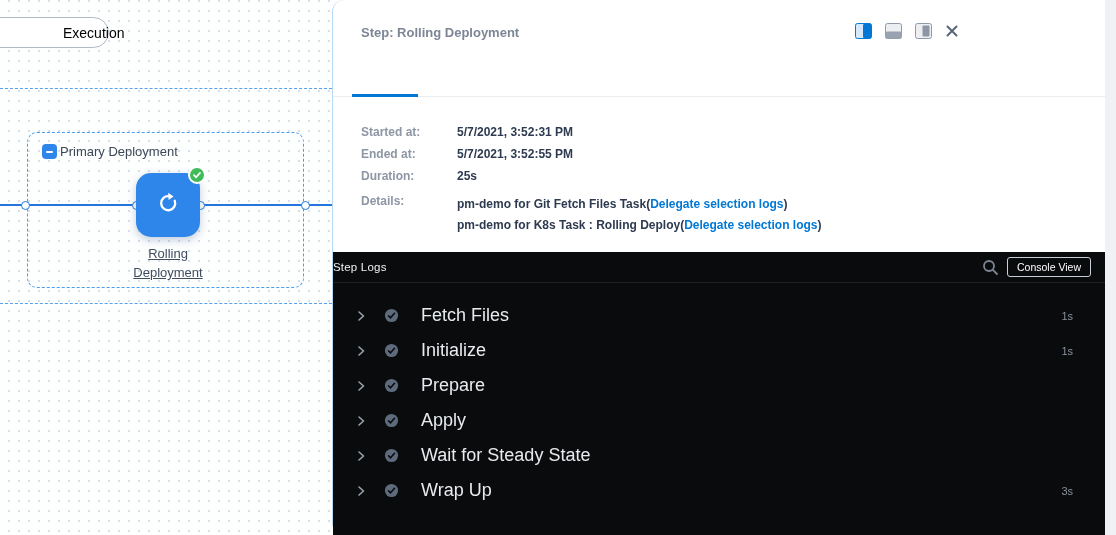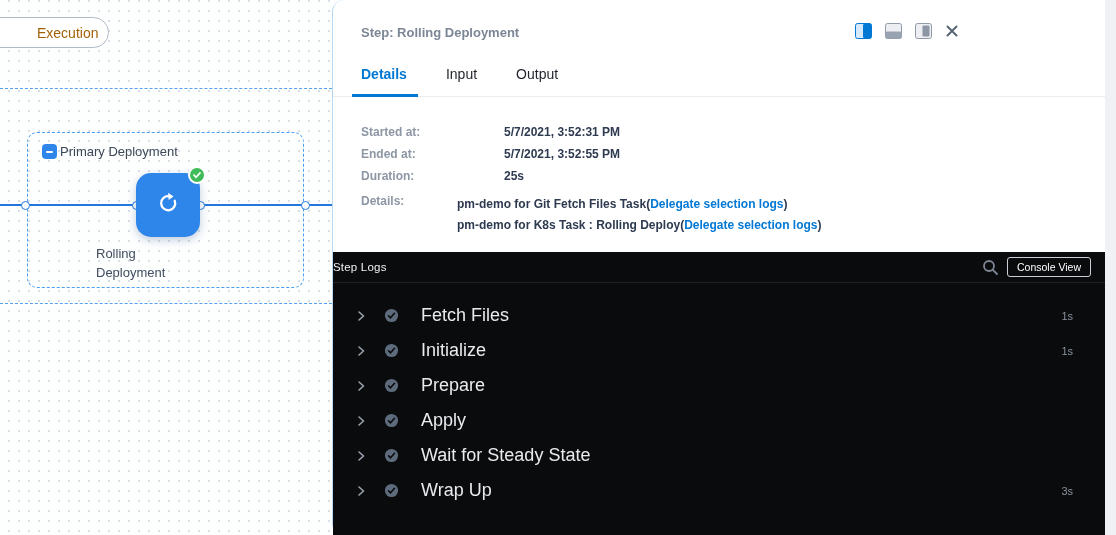"Execution" .exec-pill span { color: #a16207 -> #000000; margin-left: 66px -> 92px }
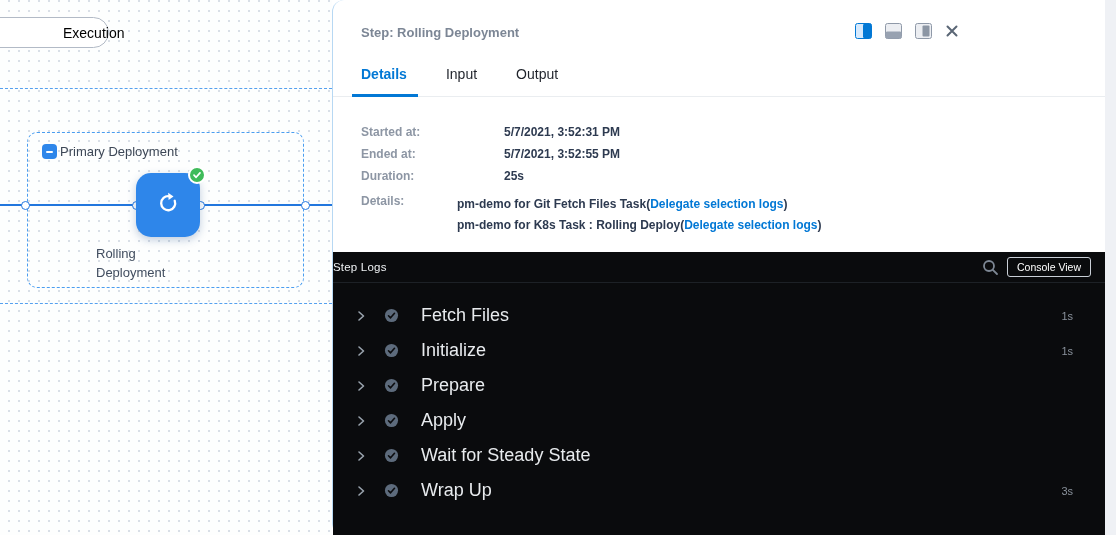"Details" div.tabs { html: <div> <span>Details</span> <span>Input</span> <span>Output</span> </div> -> none }
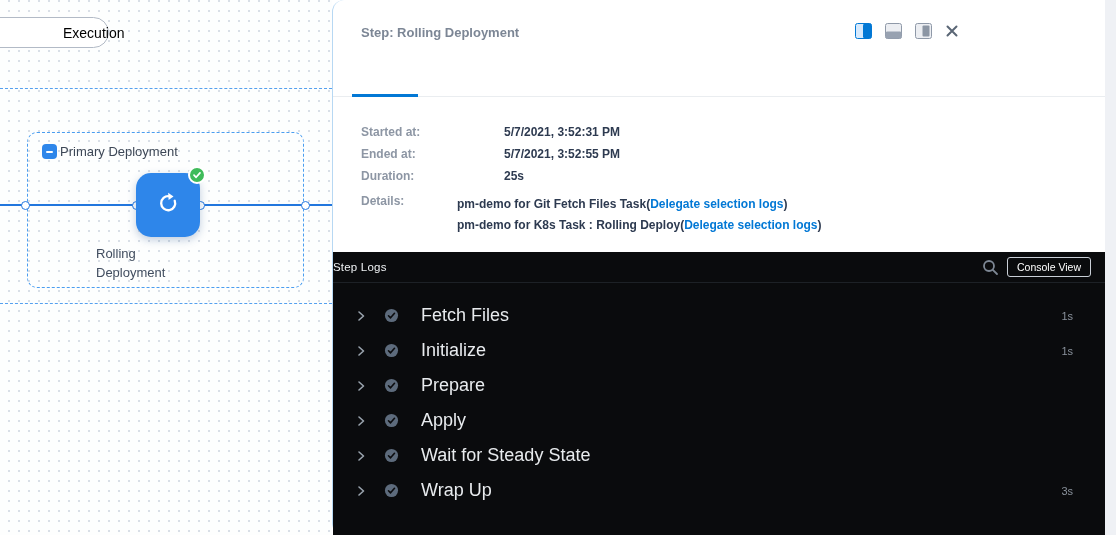"Started at:" .d-row { gap: 47px -> none }
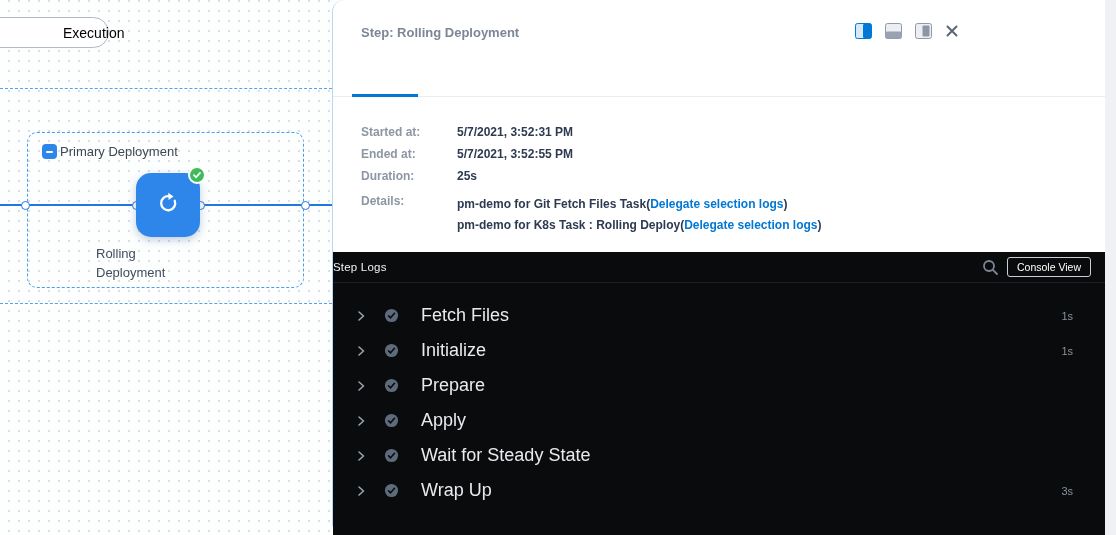"Rolling" .node-label { text-align: none -> center; text-decoration: none -> underline }
